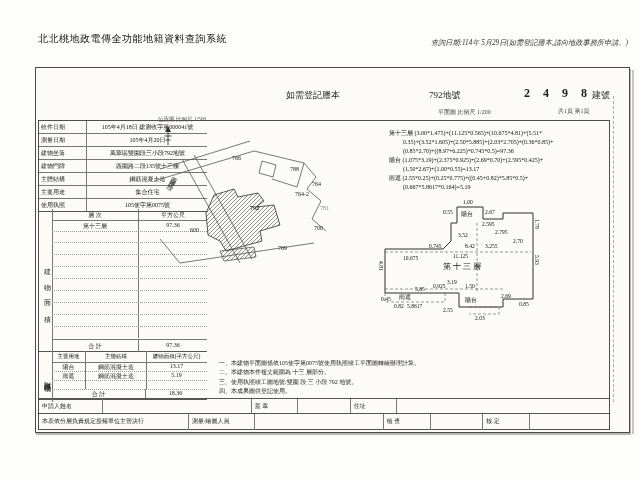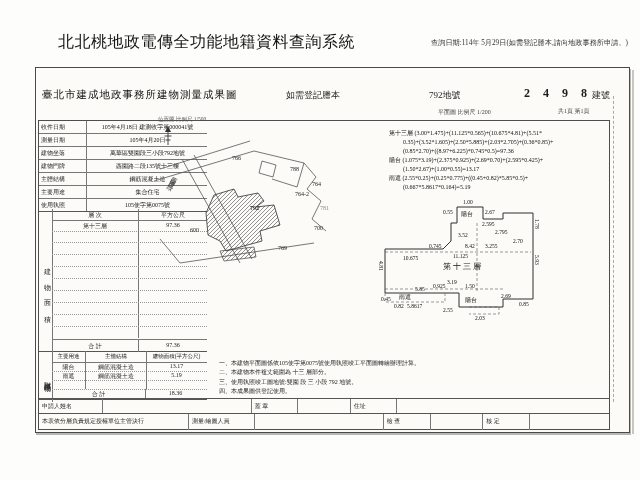"北北桃地政電傳全功能地籍資料查詢系統" .sys-title { font-size: 16px -> 10px; margin-left: 20px -> none }
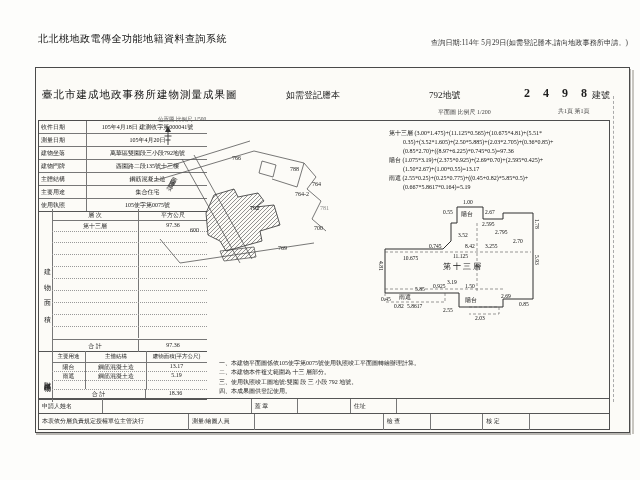"查詢日期:114年 5月29日(如需登記謄本,請向地政事務所申請。)" .q-date { font-style: none -> italic }
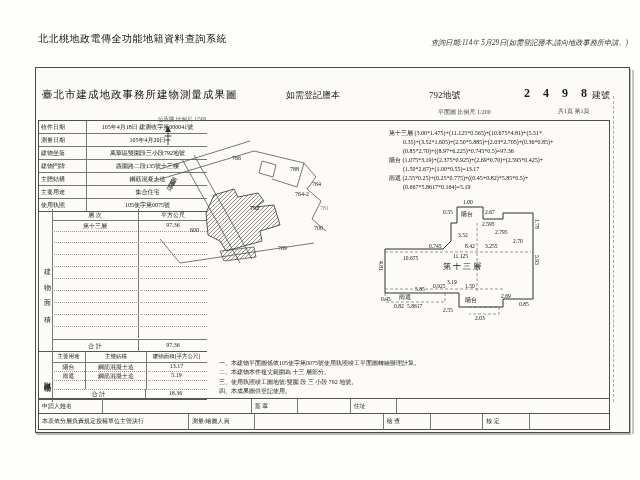"臺北市建成地政事務所建物測量成果圖" div.t { html: <div>臺北市建成地政事務所建物測量成果圖</div> -> none }
